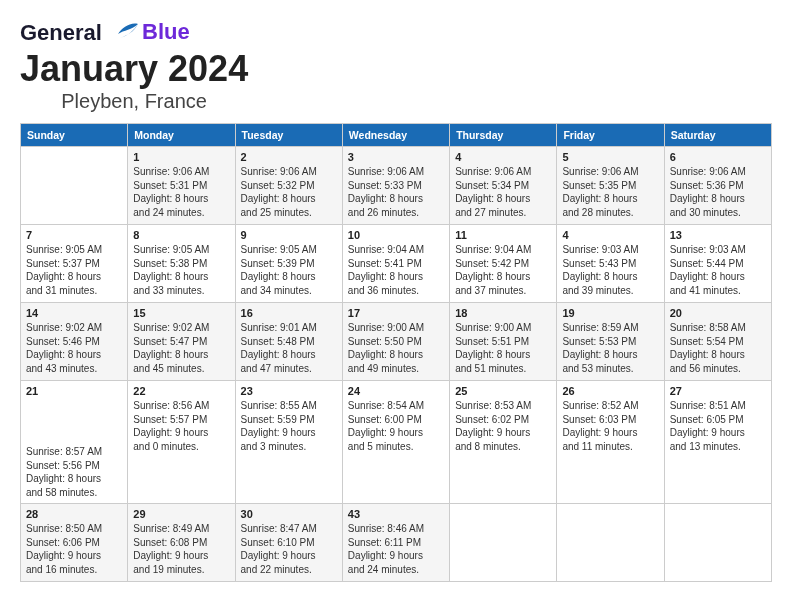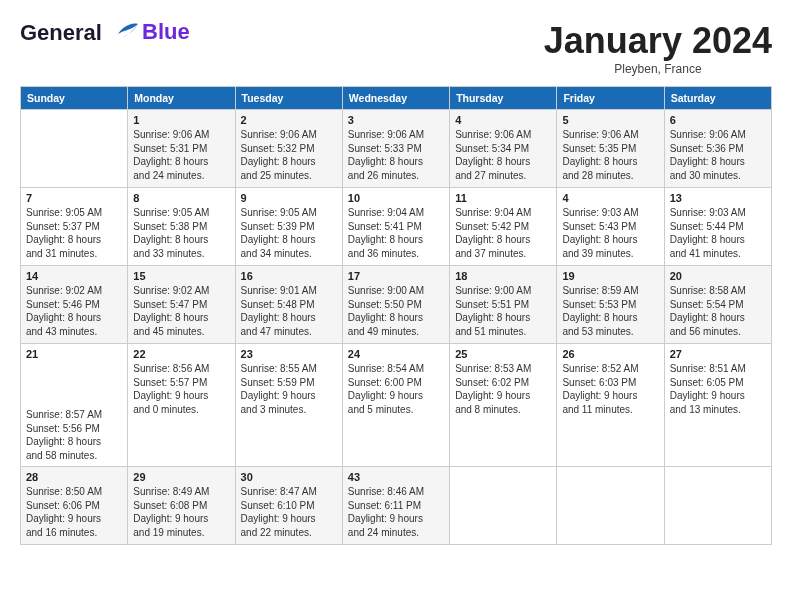"General" .header { flex-direction: none -> column }
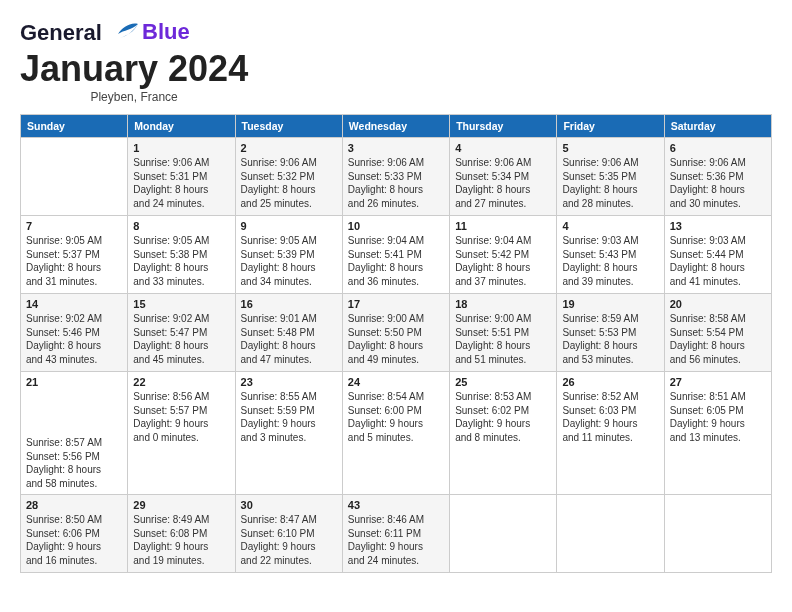"Pleyben, France" .location { font-size: 12px -> 20px }
